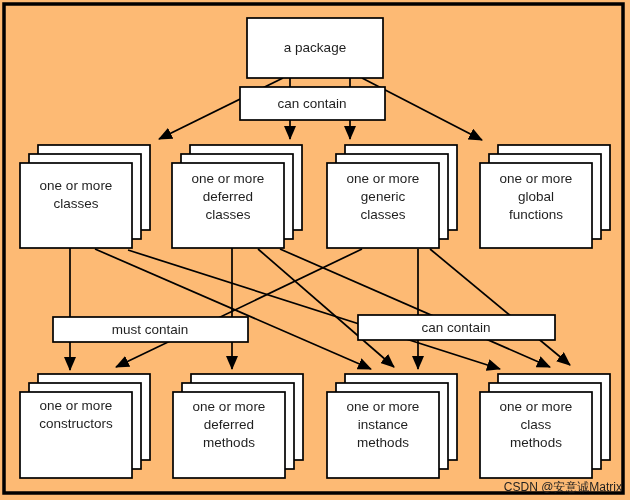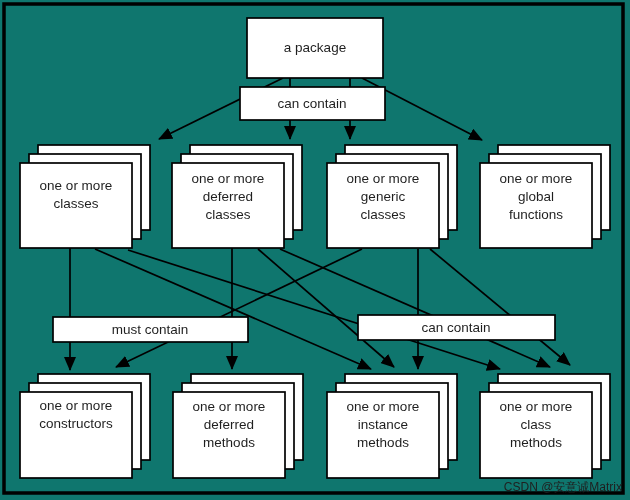"a package" .stage { background: #0f766e -> #fdba74 }
